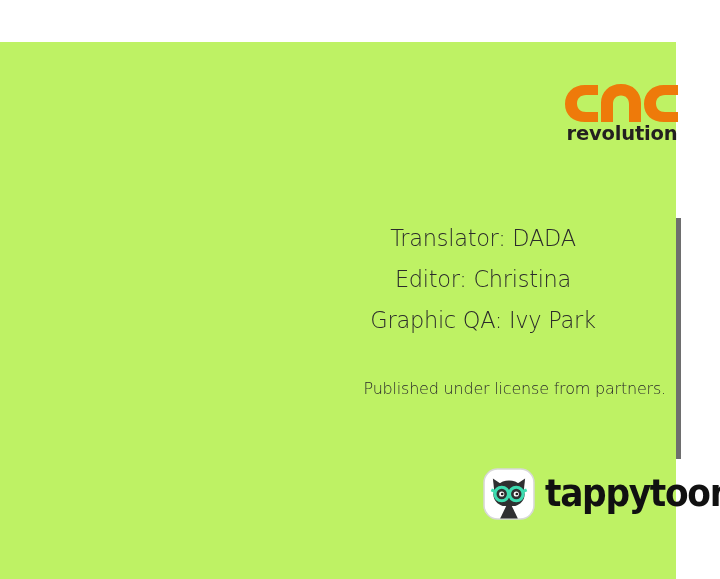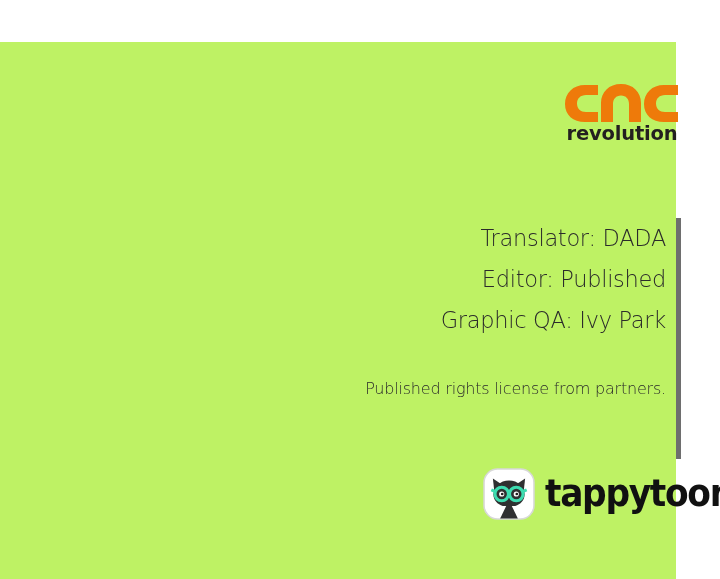"Translator: DADA" .credit-line { text-align: none -> center }
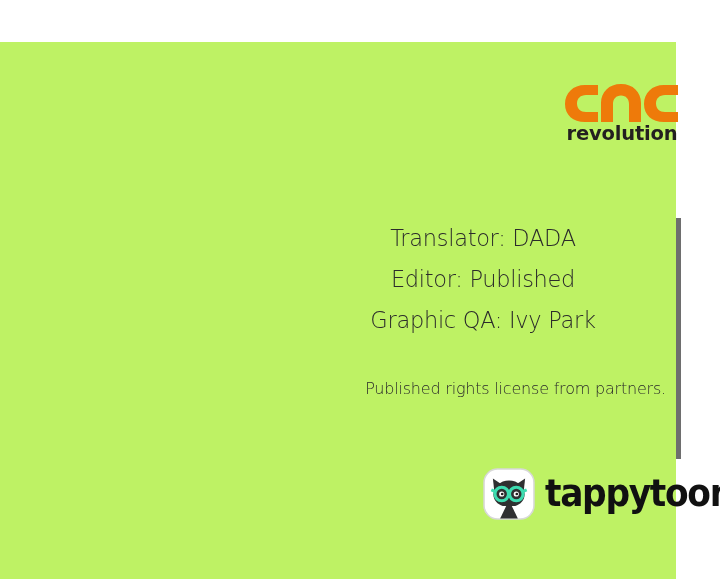"Editor: Published" div.credit-line { text: Published -> Christina }
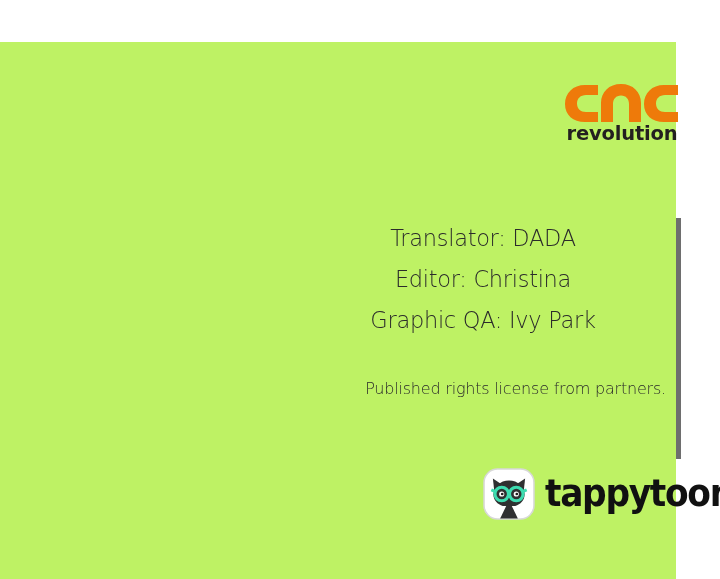"Published rights license from partners." div.legal-line { text: rights -> under }
